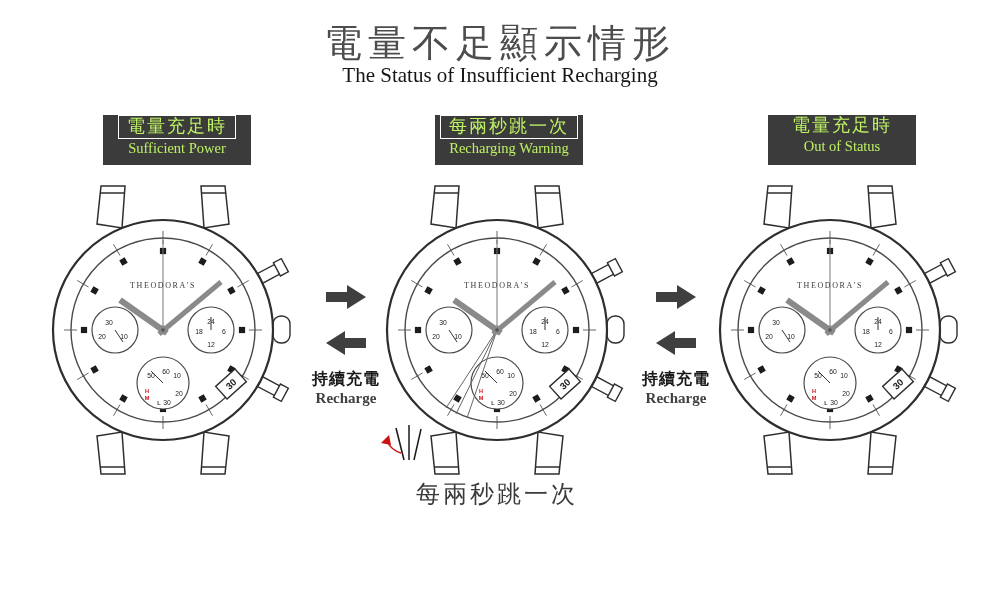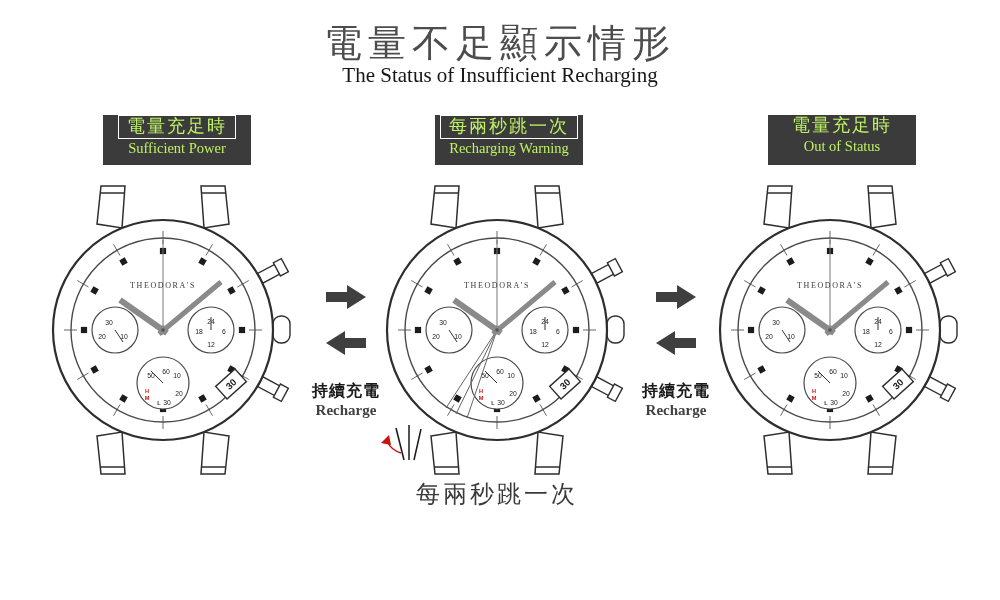"持續充電" .arrow-zh { margin-top: 26px -> 14px }
